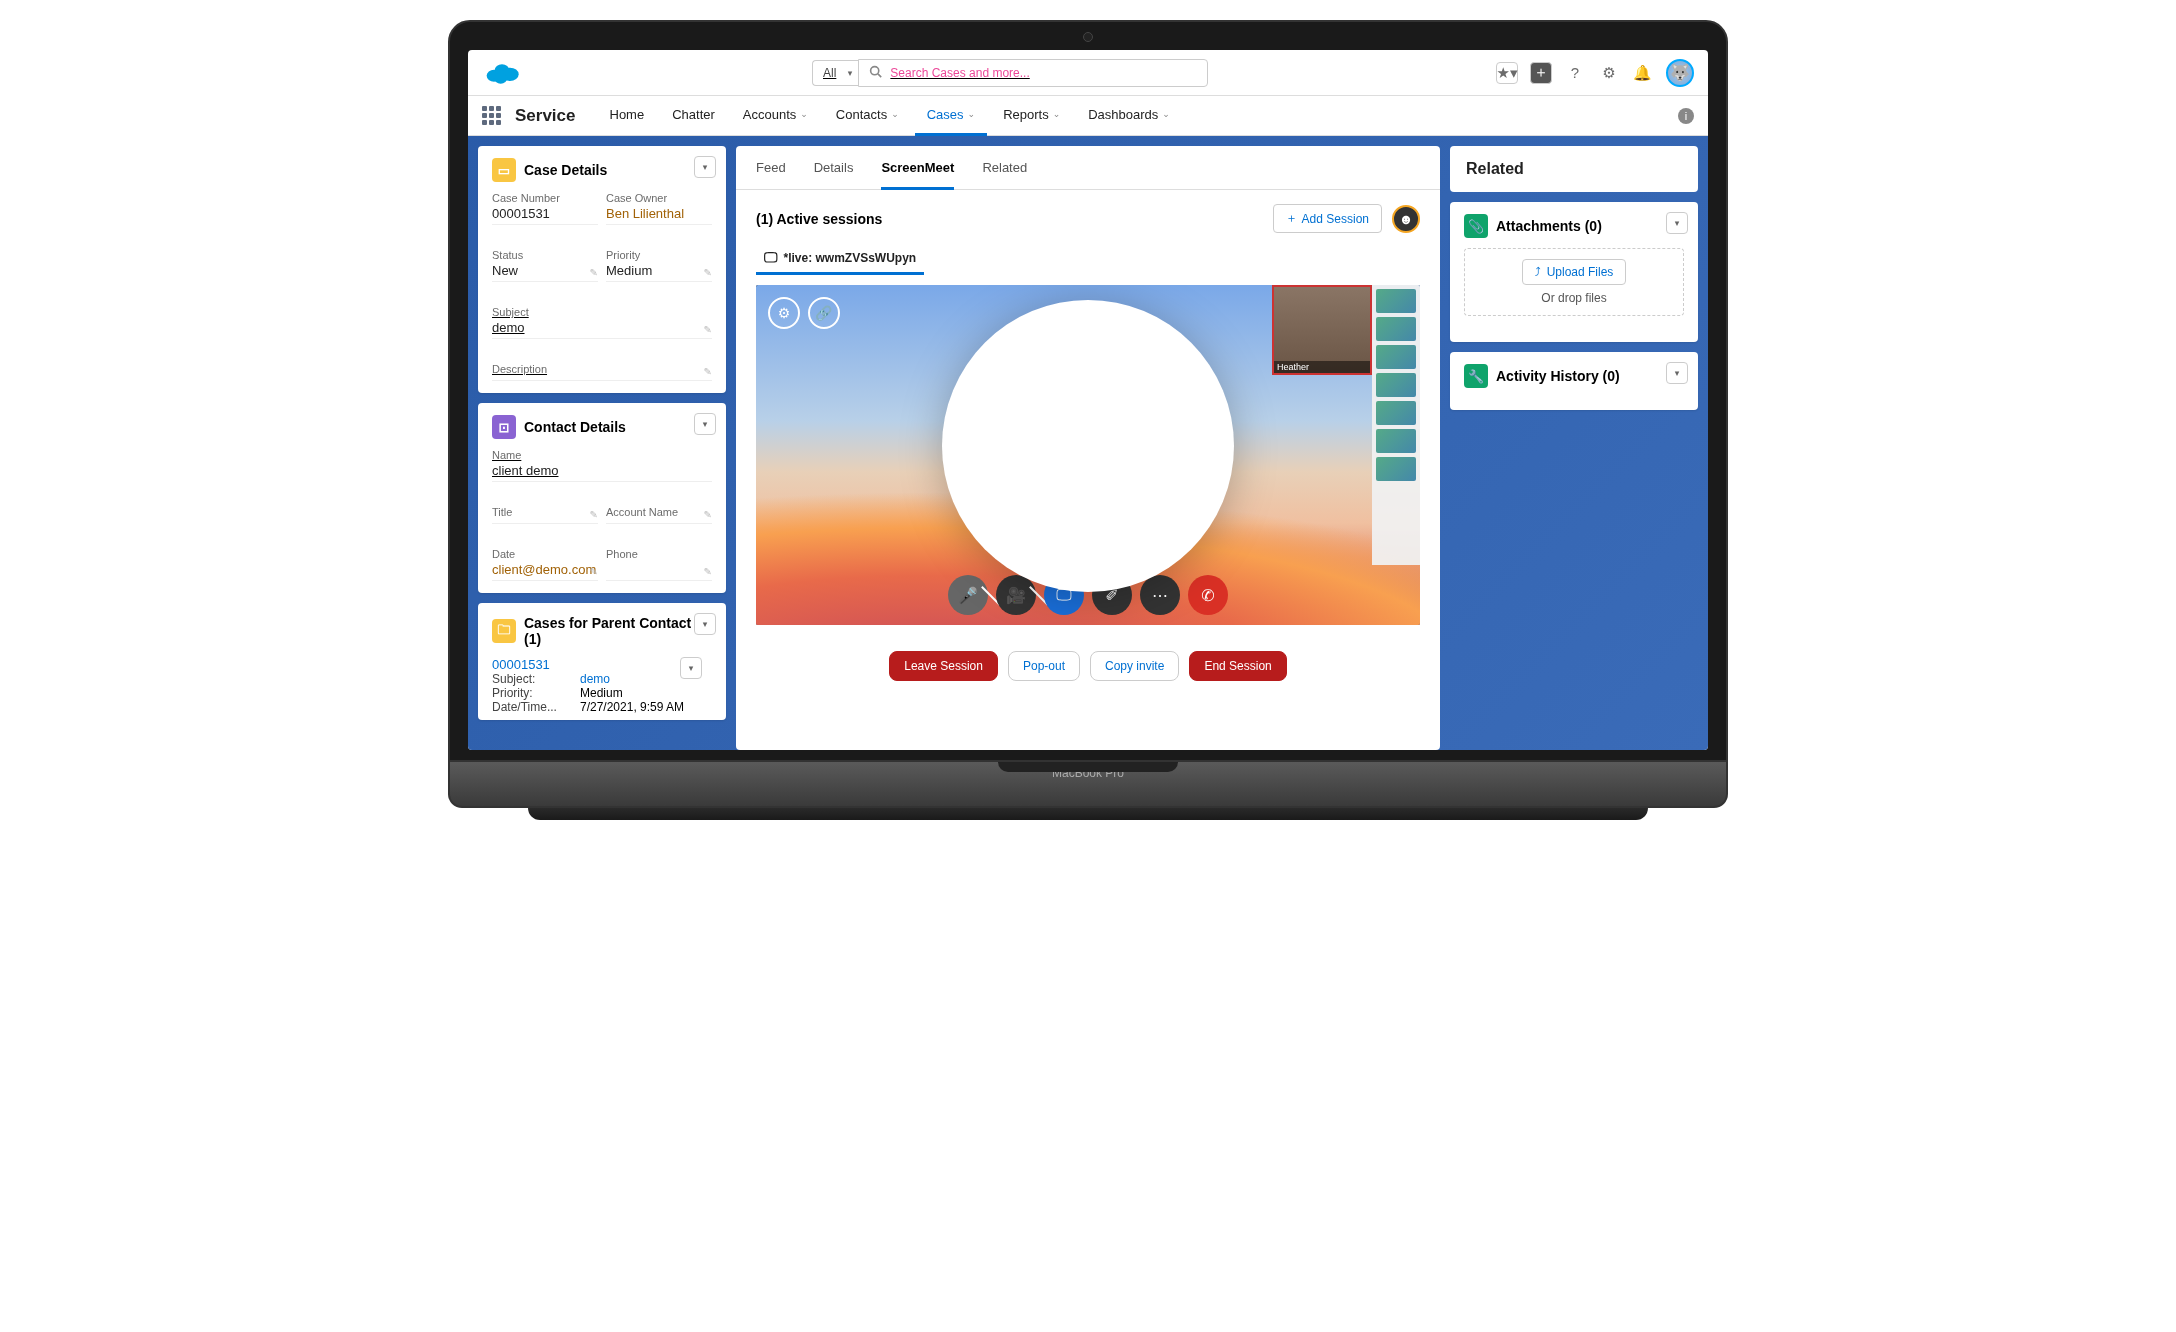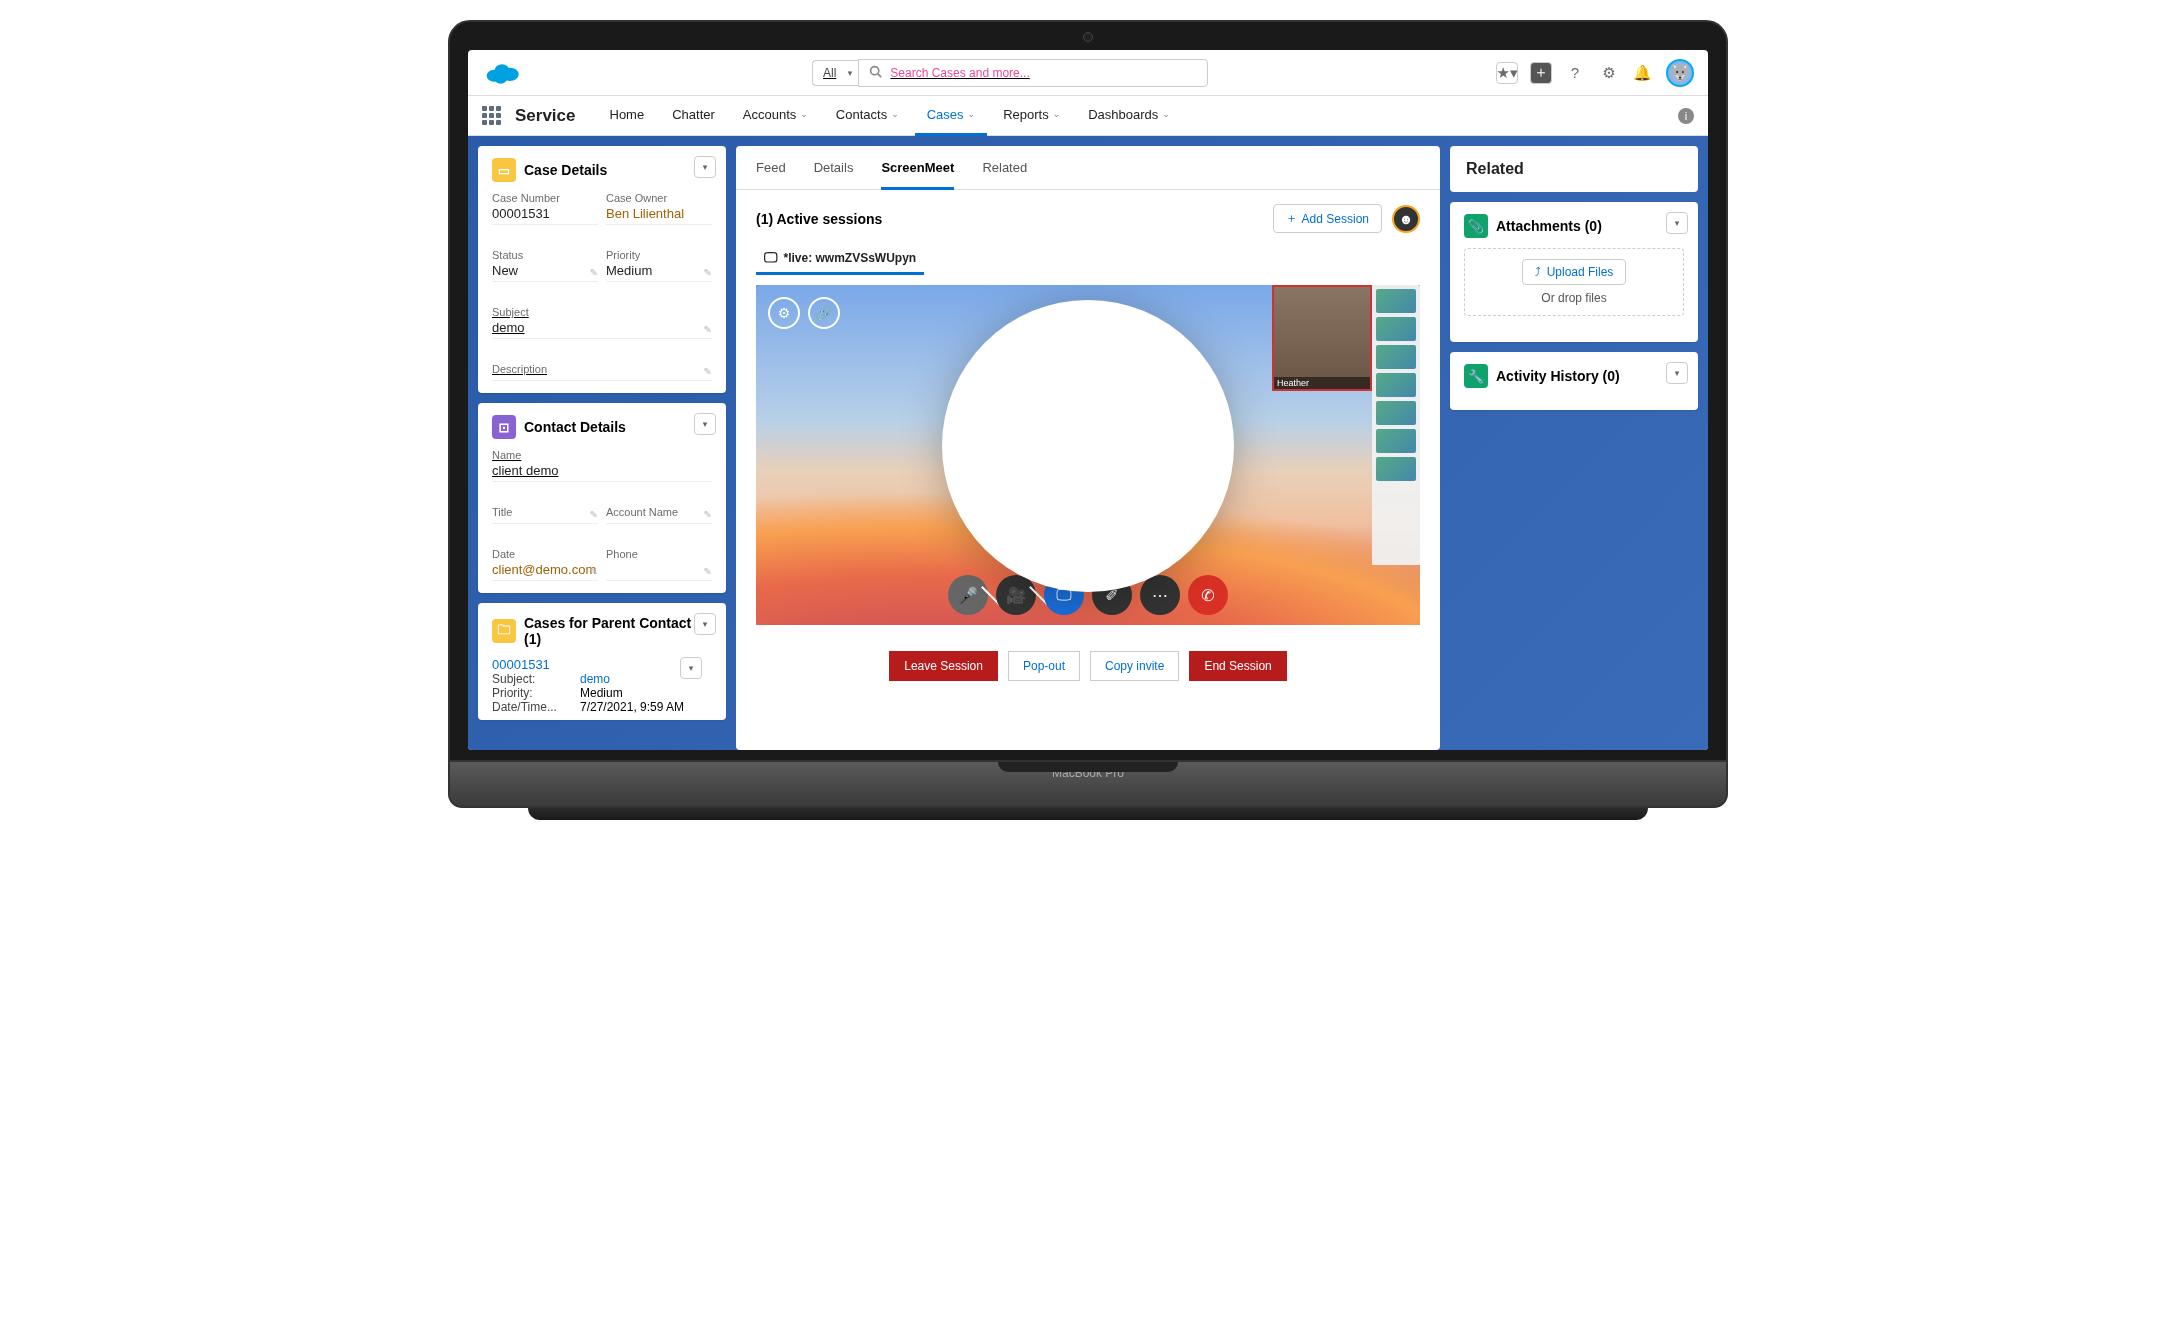"Heather" .pip { height: 106px -> 90px }
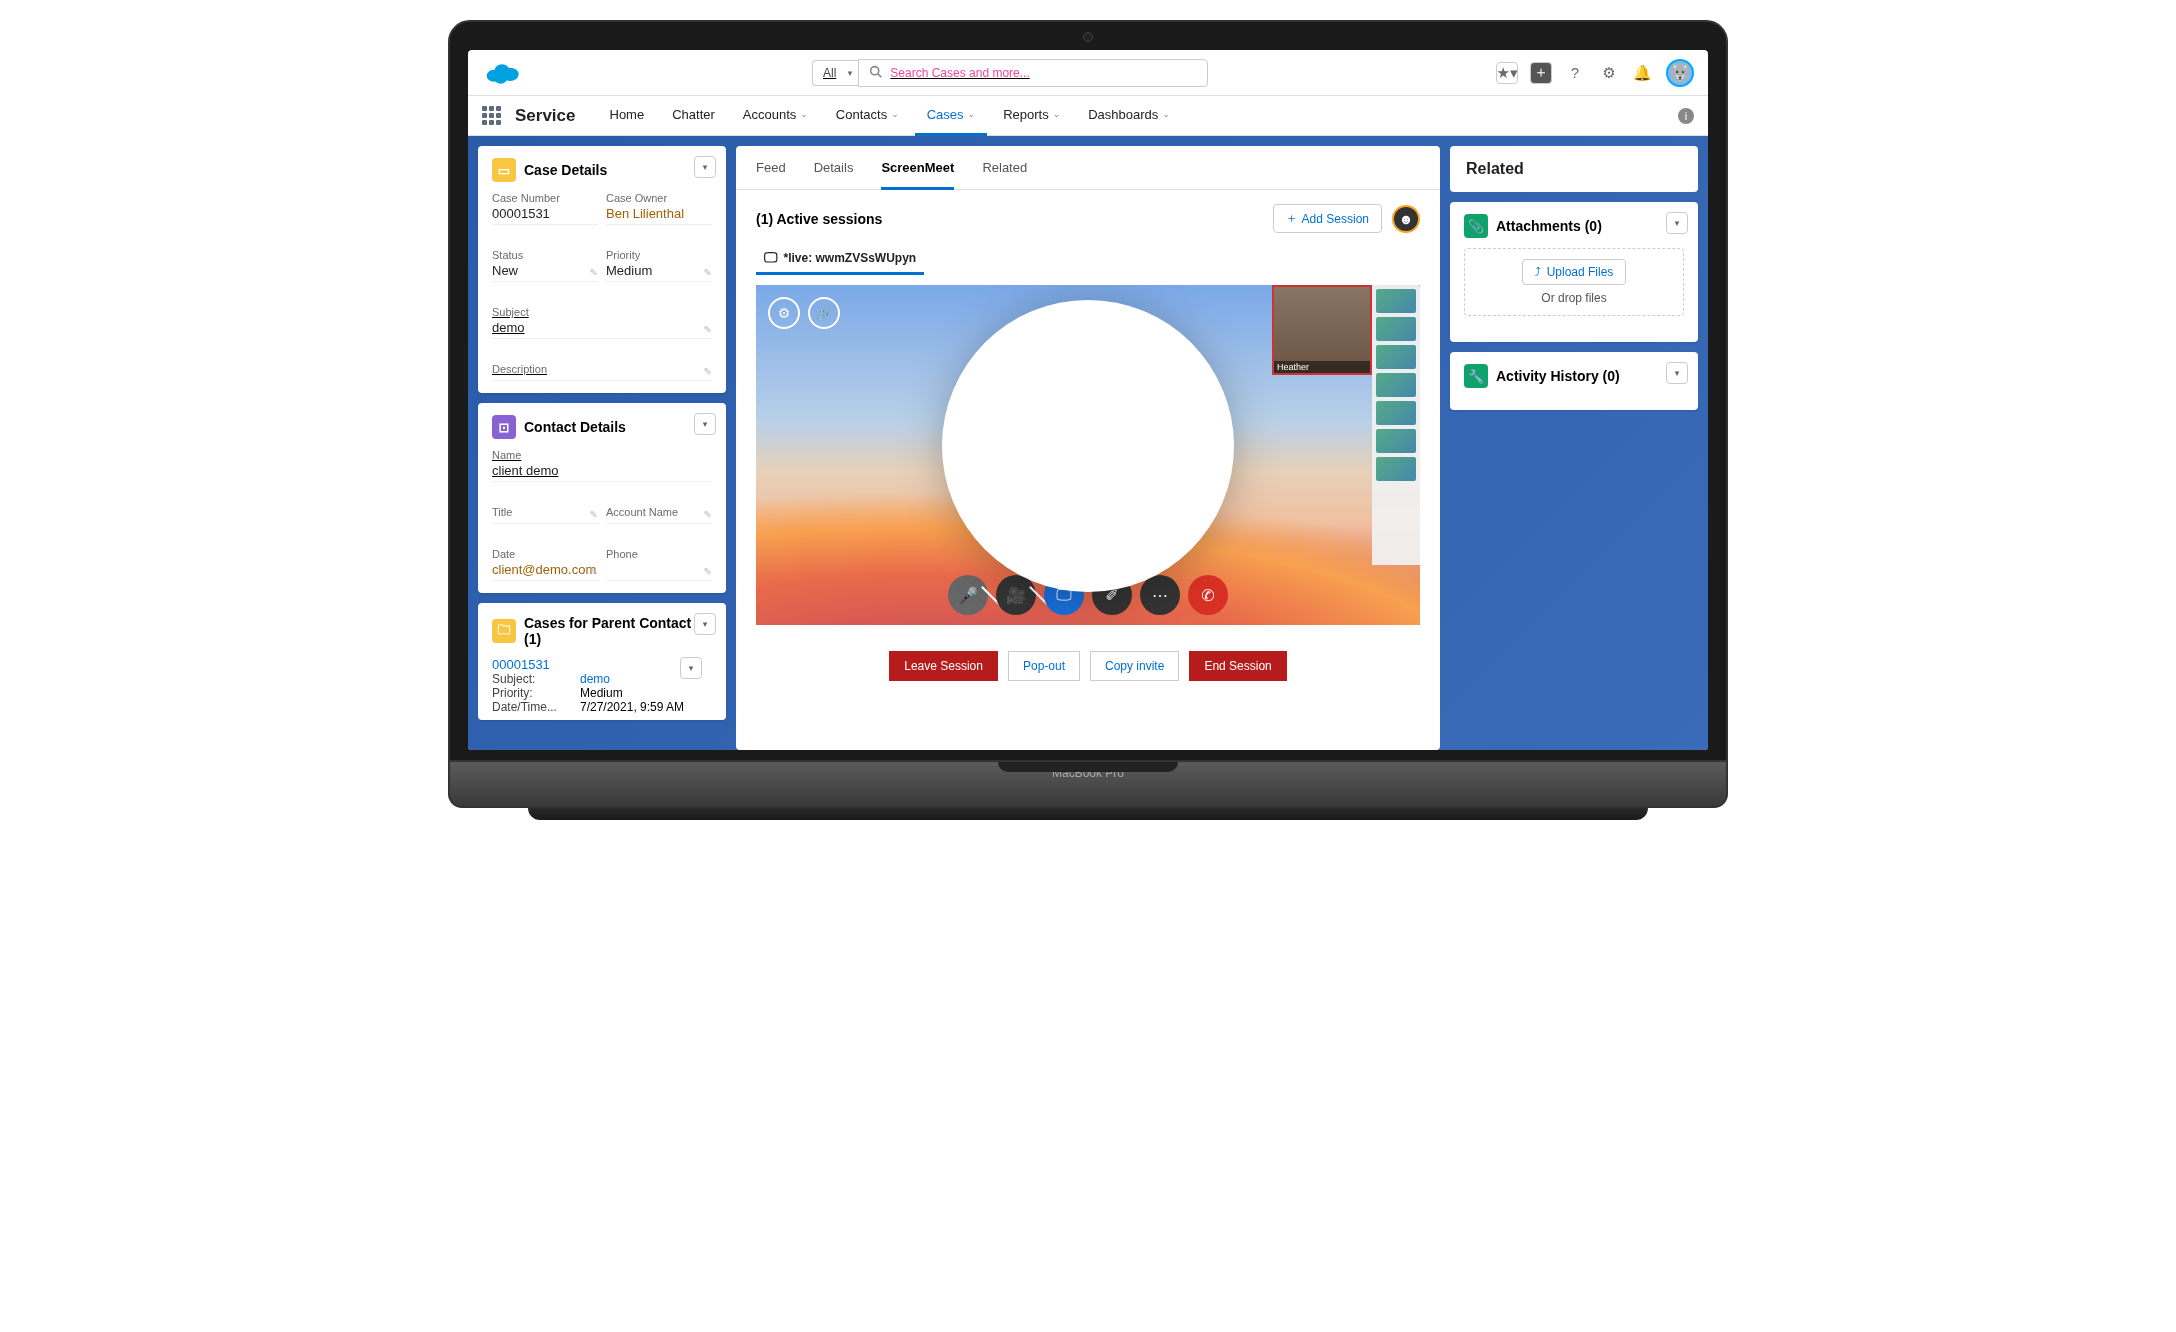"Leave Session" .btn { border-radius: 0 -> 8px }
